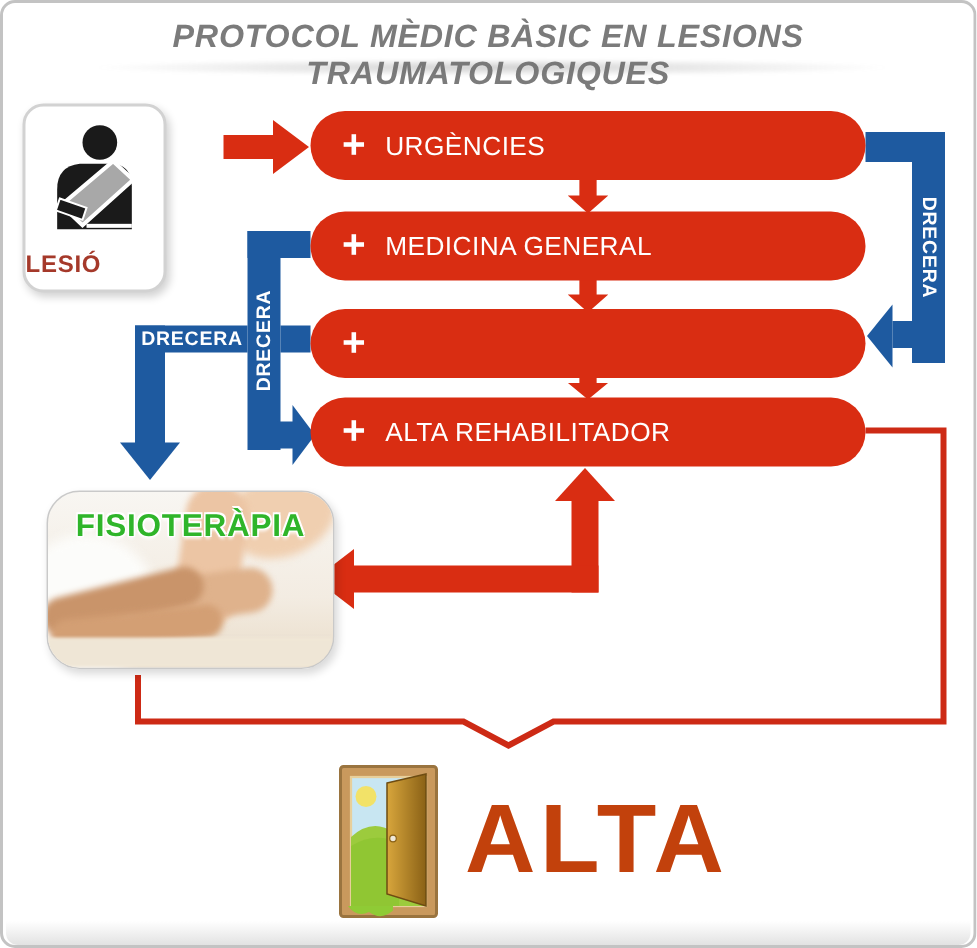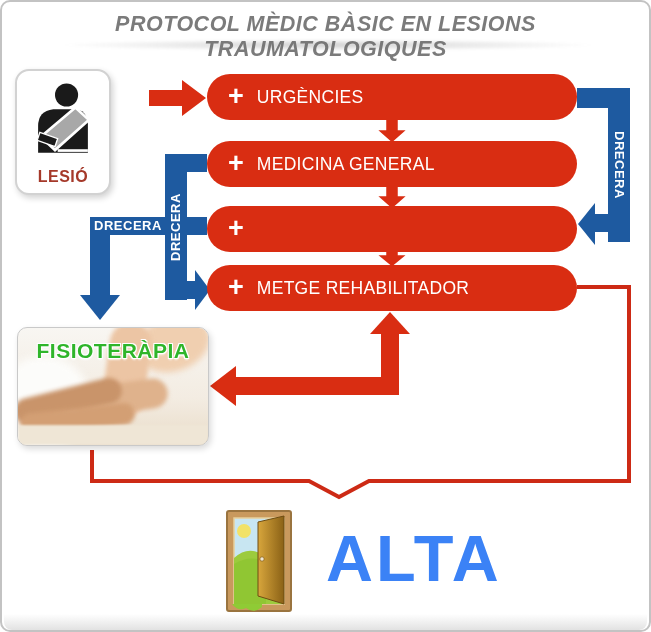"LESIÓ" .lesio-label { text-align: center -> left }
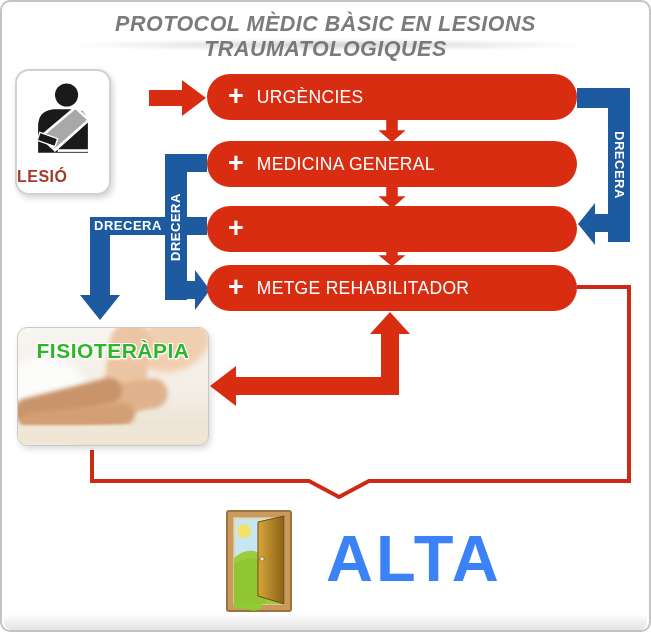"METGE REHABILITADOR" span.boxlabel { text: METGE -> ALTA }
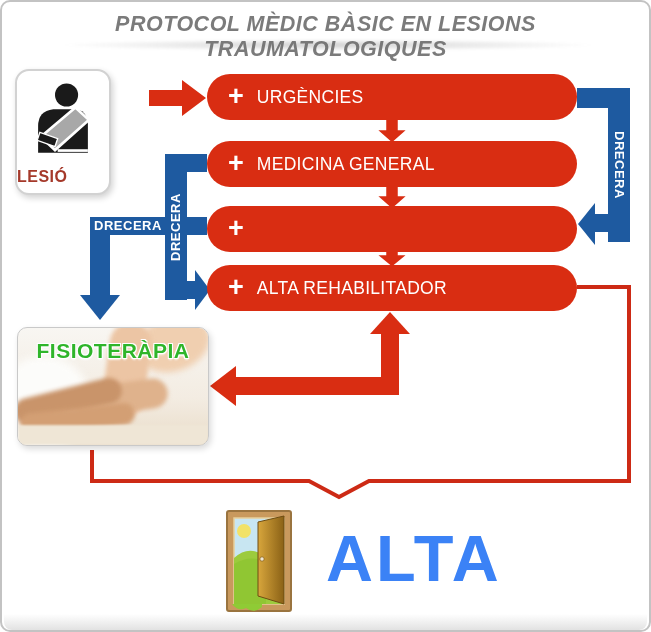"FISIOTERÀPIA" .fisio { border-radius: 10px -> 22px; left: 15px -> 29px }
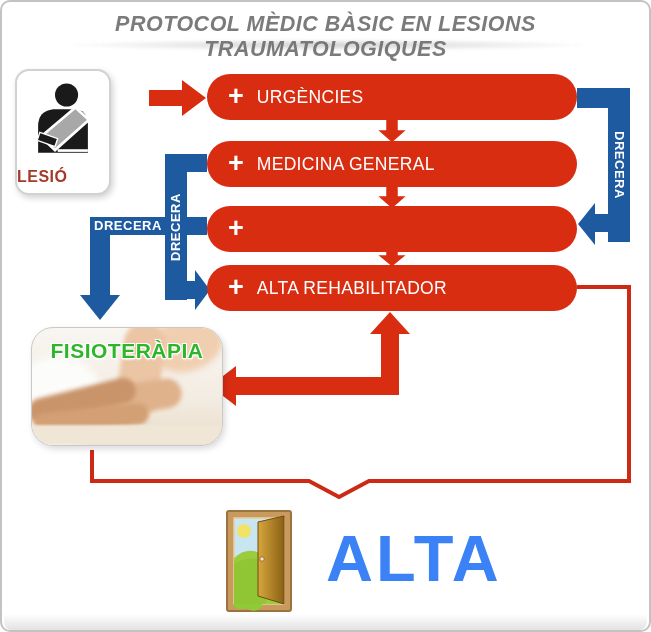"ALTA" .alta-label { color: #3b82f6 -> #c2410c; left: 324px -> 308px }
